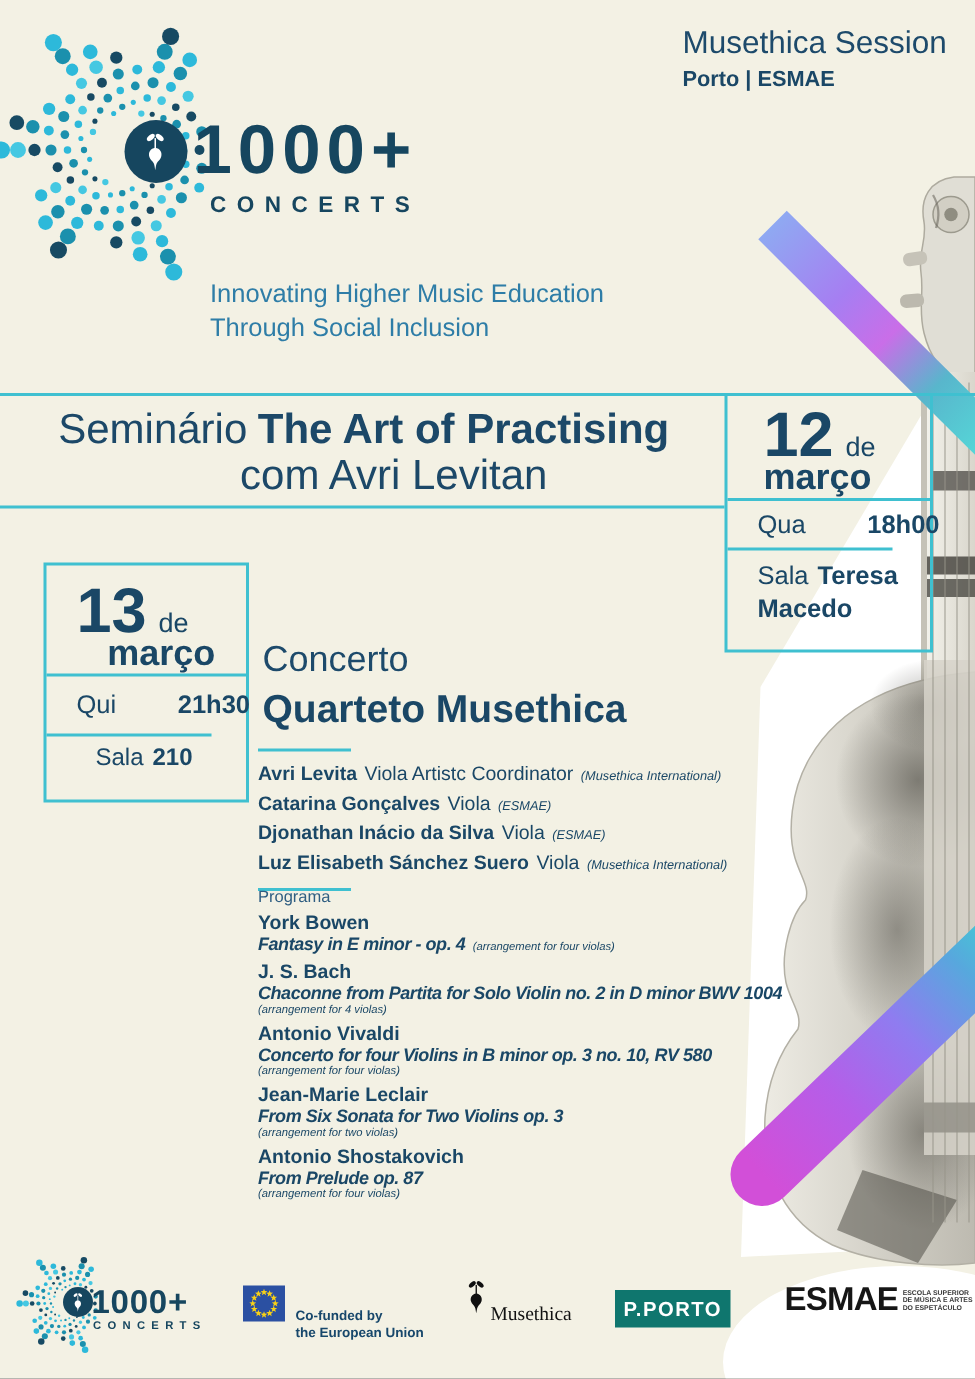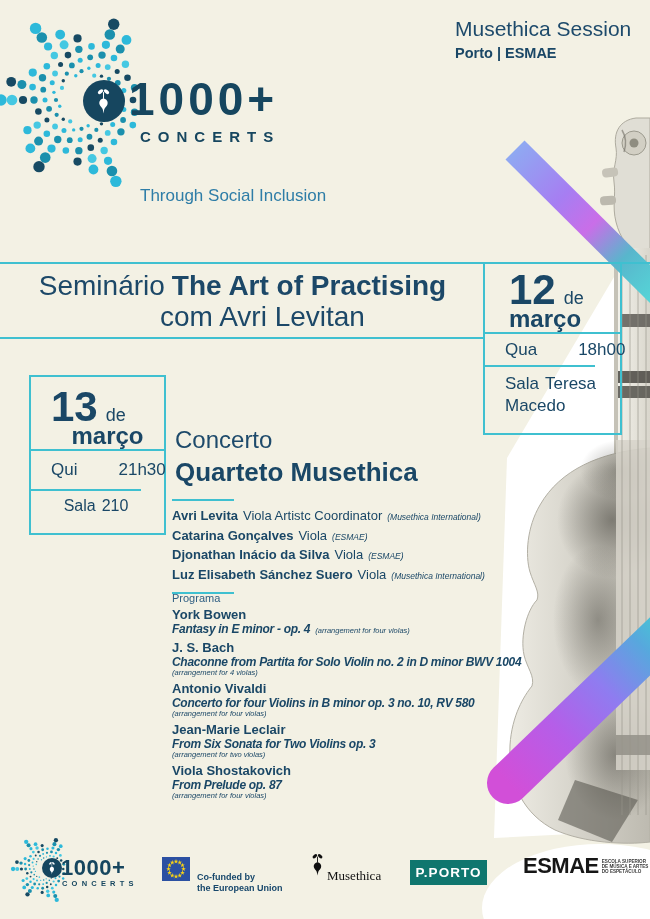"Innovating Higher Music Education" div { html: none -> <div>Innovating Higher Music Education</div> }
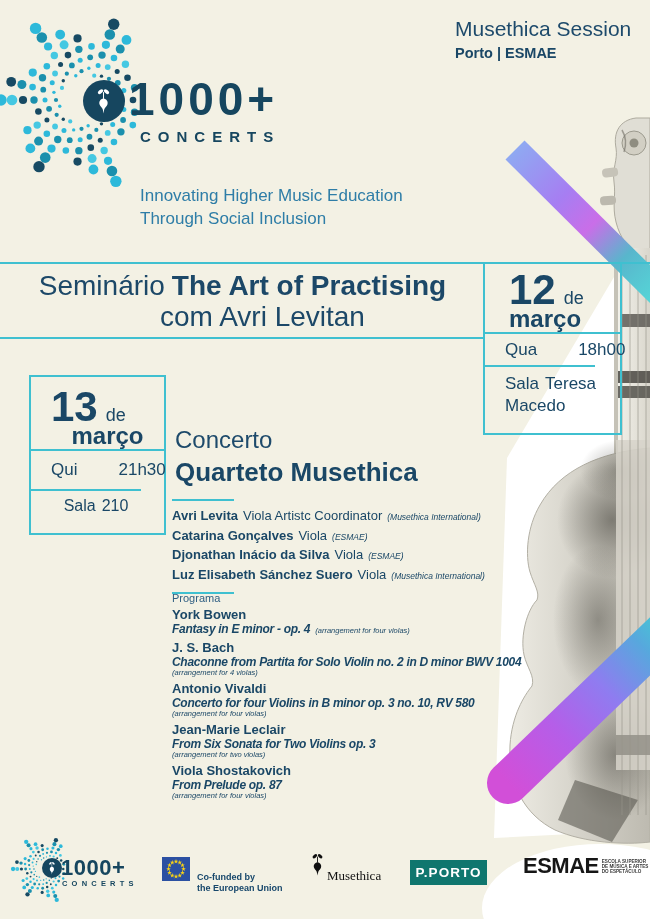"18h00" .bold { font-weight: 400 -> 700 }
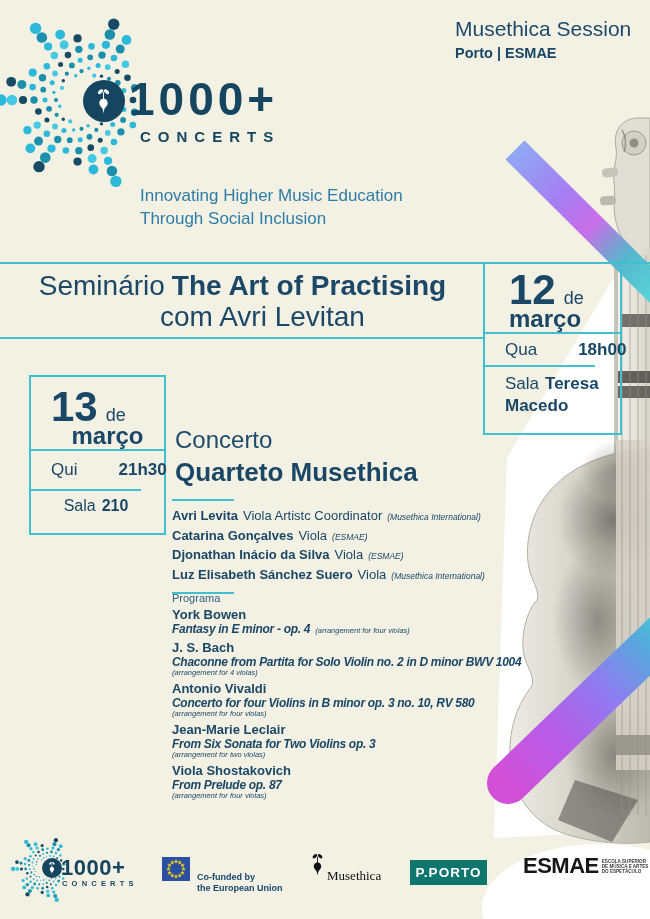"Viola Shostakovich" div.composer { text: Viola -> Antonio }
